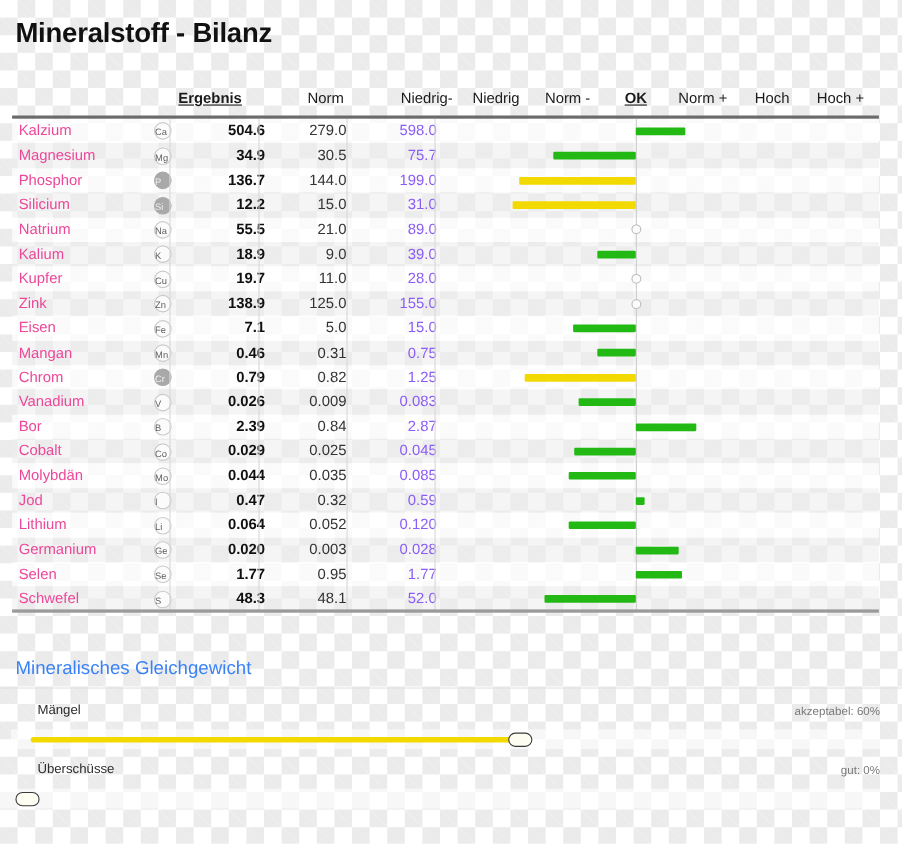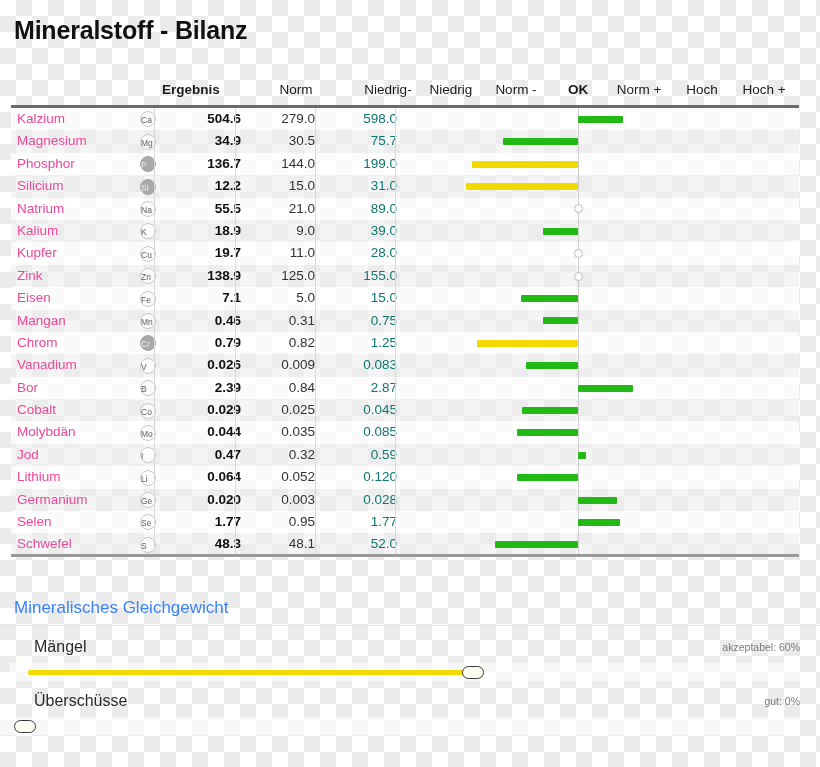"Ergebnis" .col-head .h.bold { text-decoration: none -> underline }
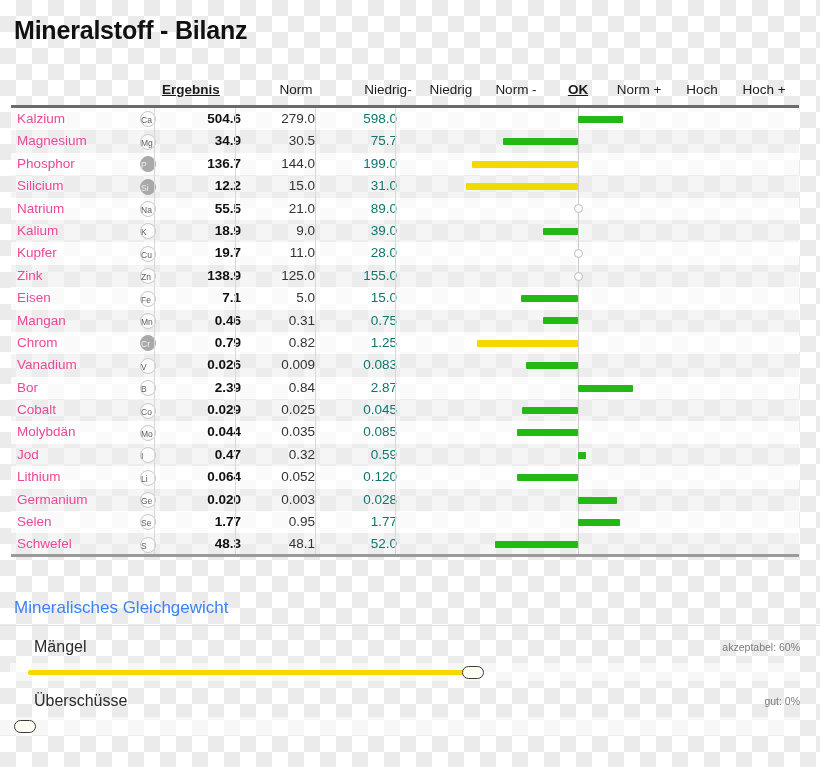"598.0" .c-max { color: #0f766e -> #8b5cf6 }
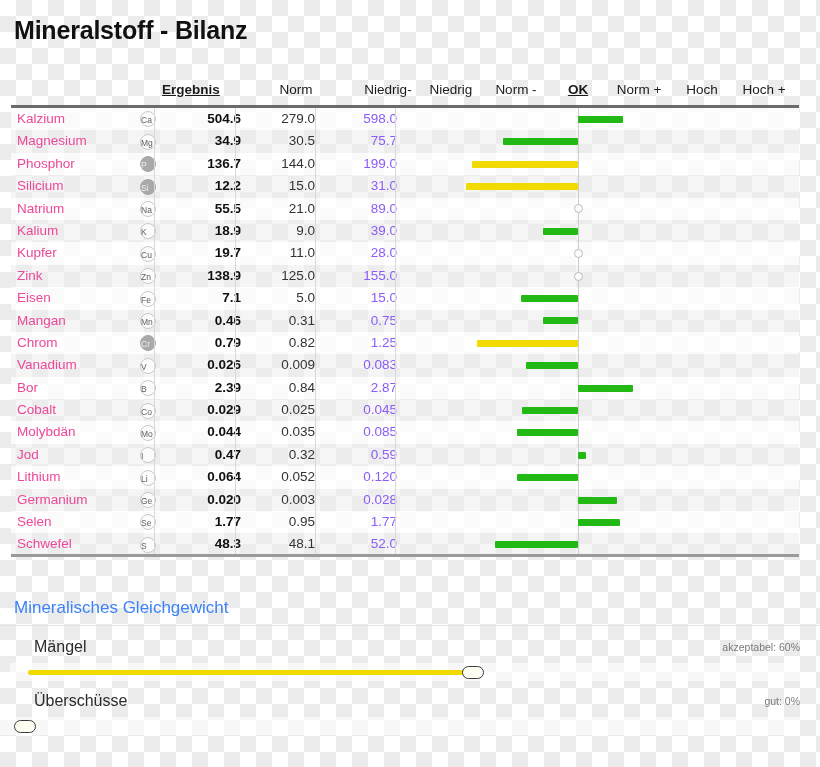"Mängel" .slider-label { font-size: 16px -> 12px }
